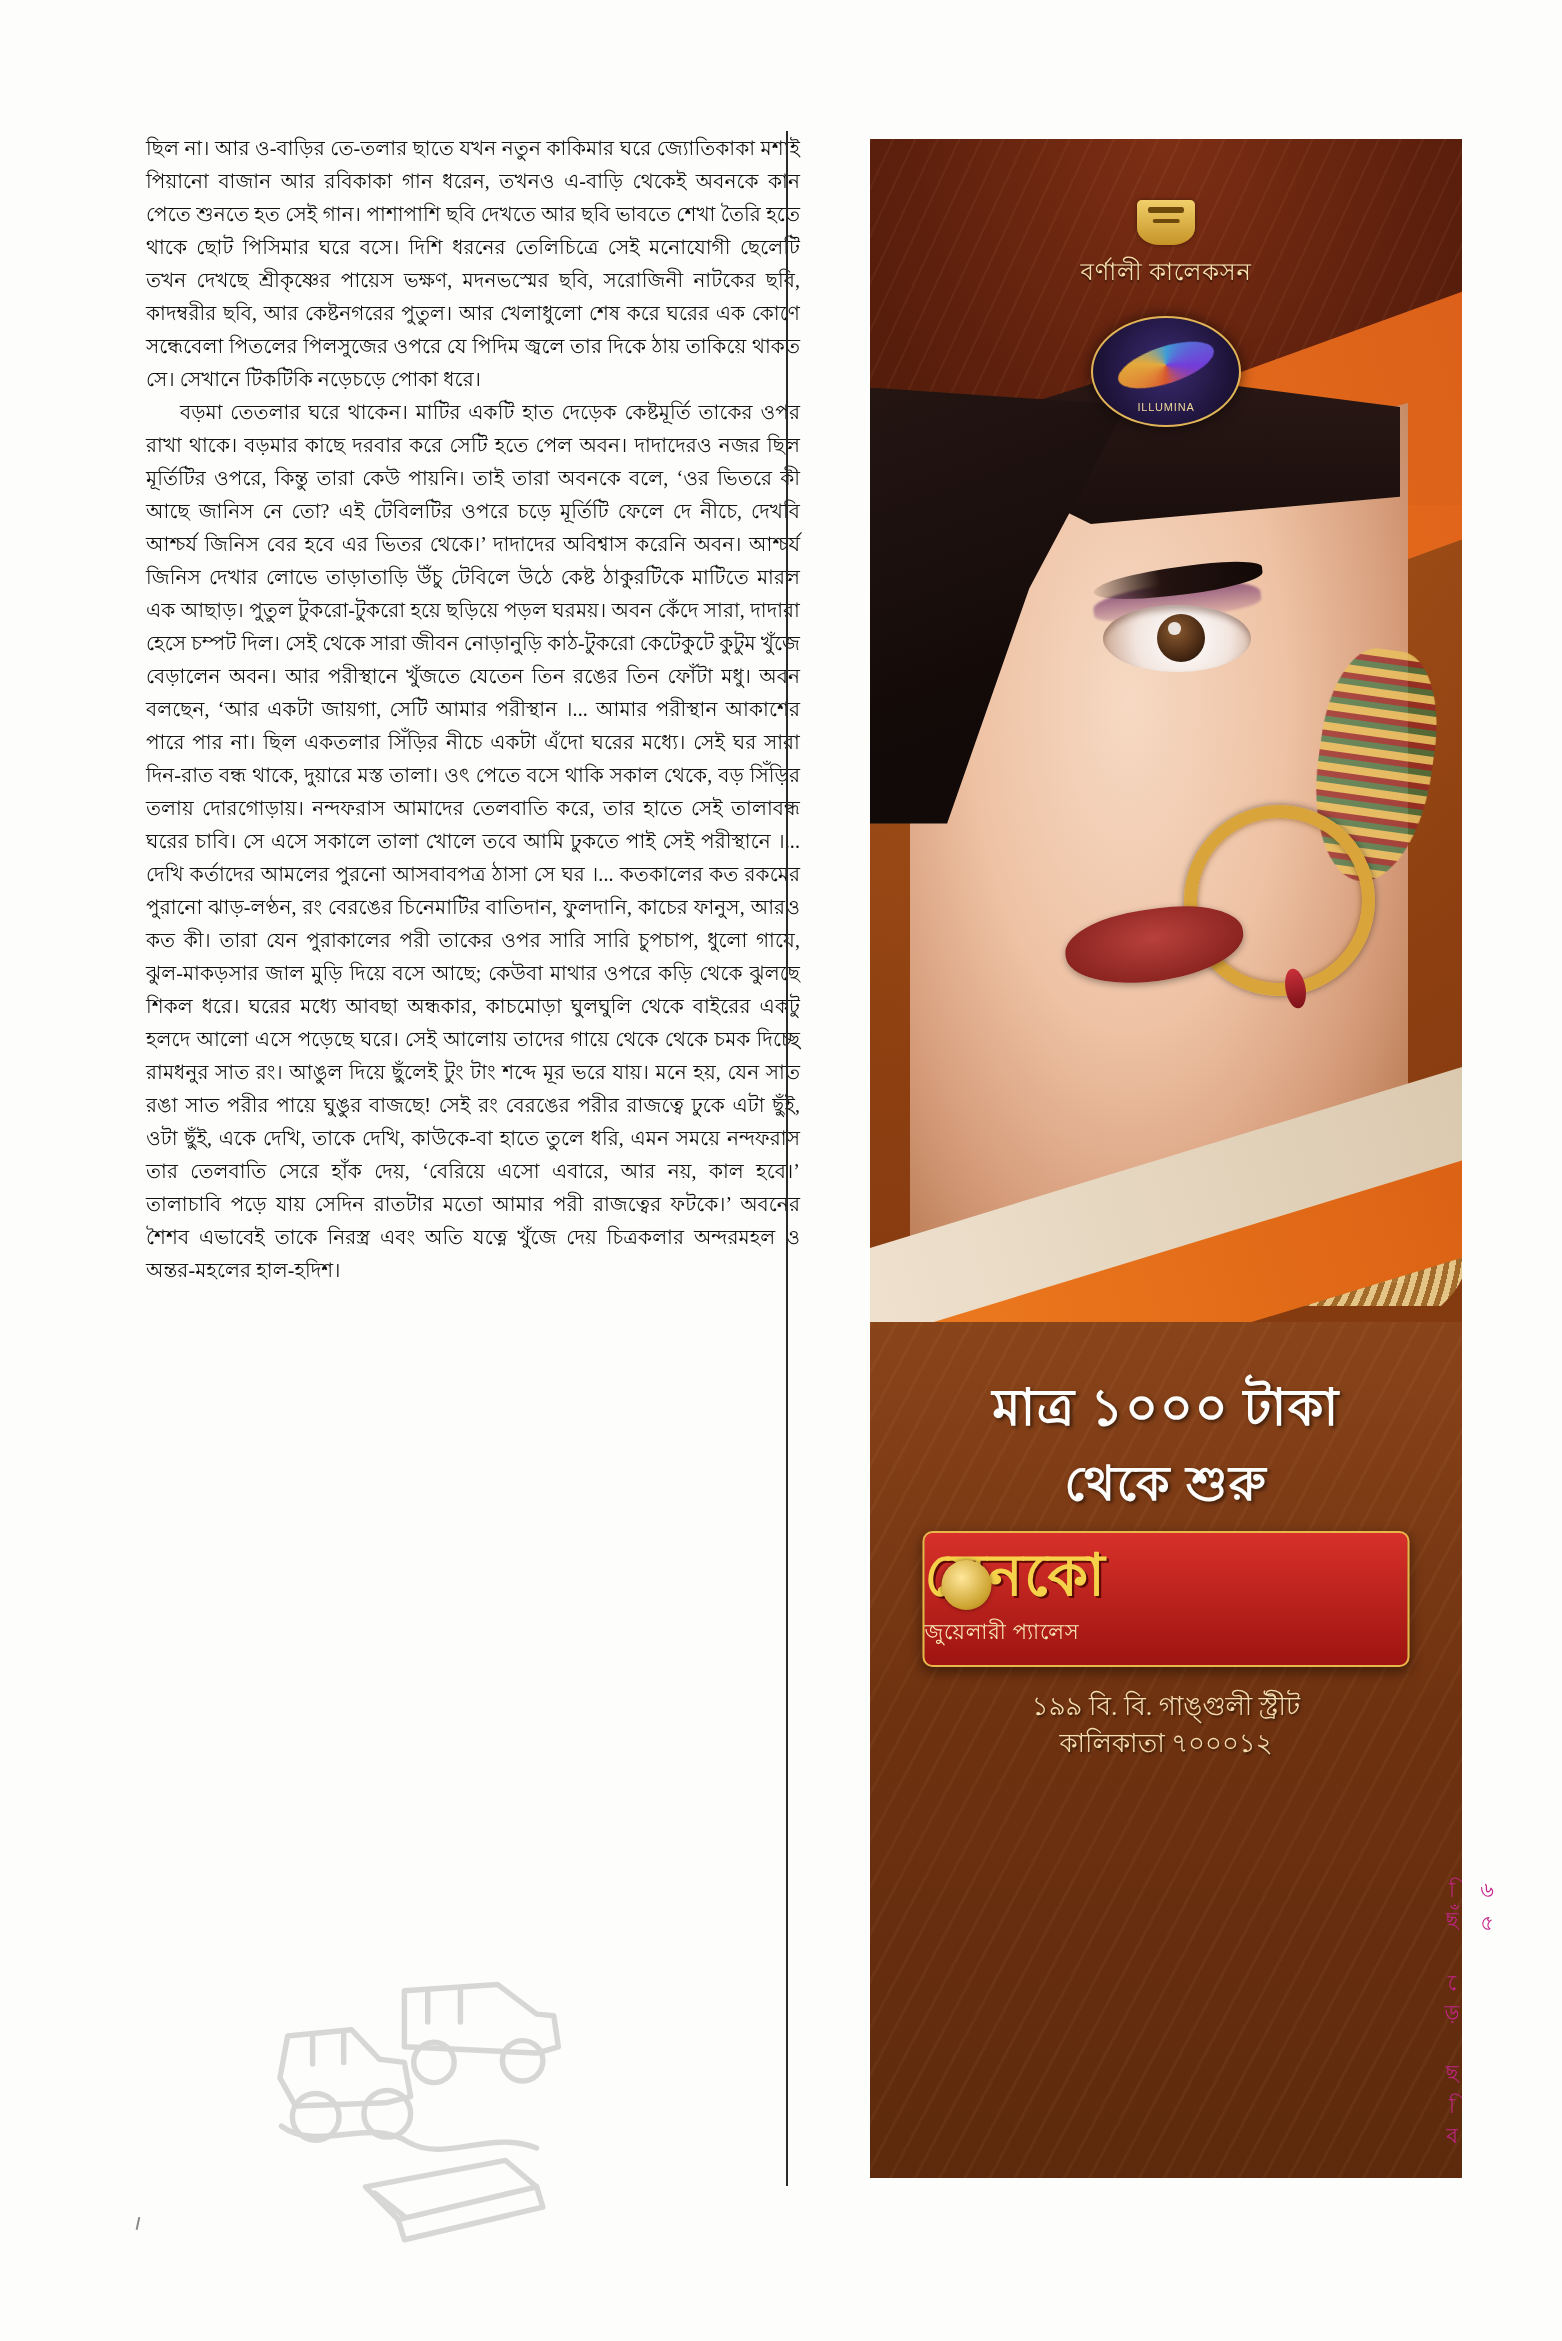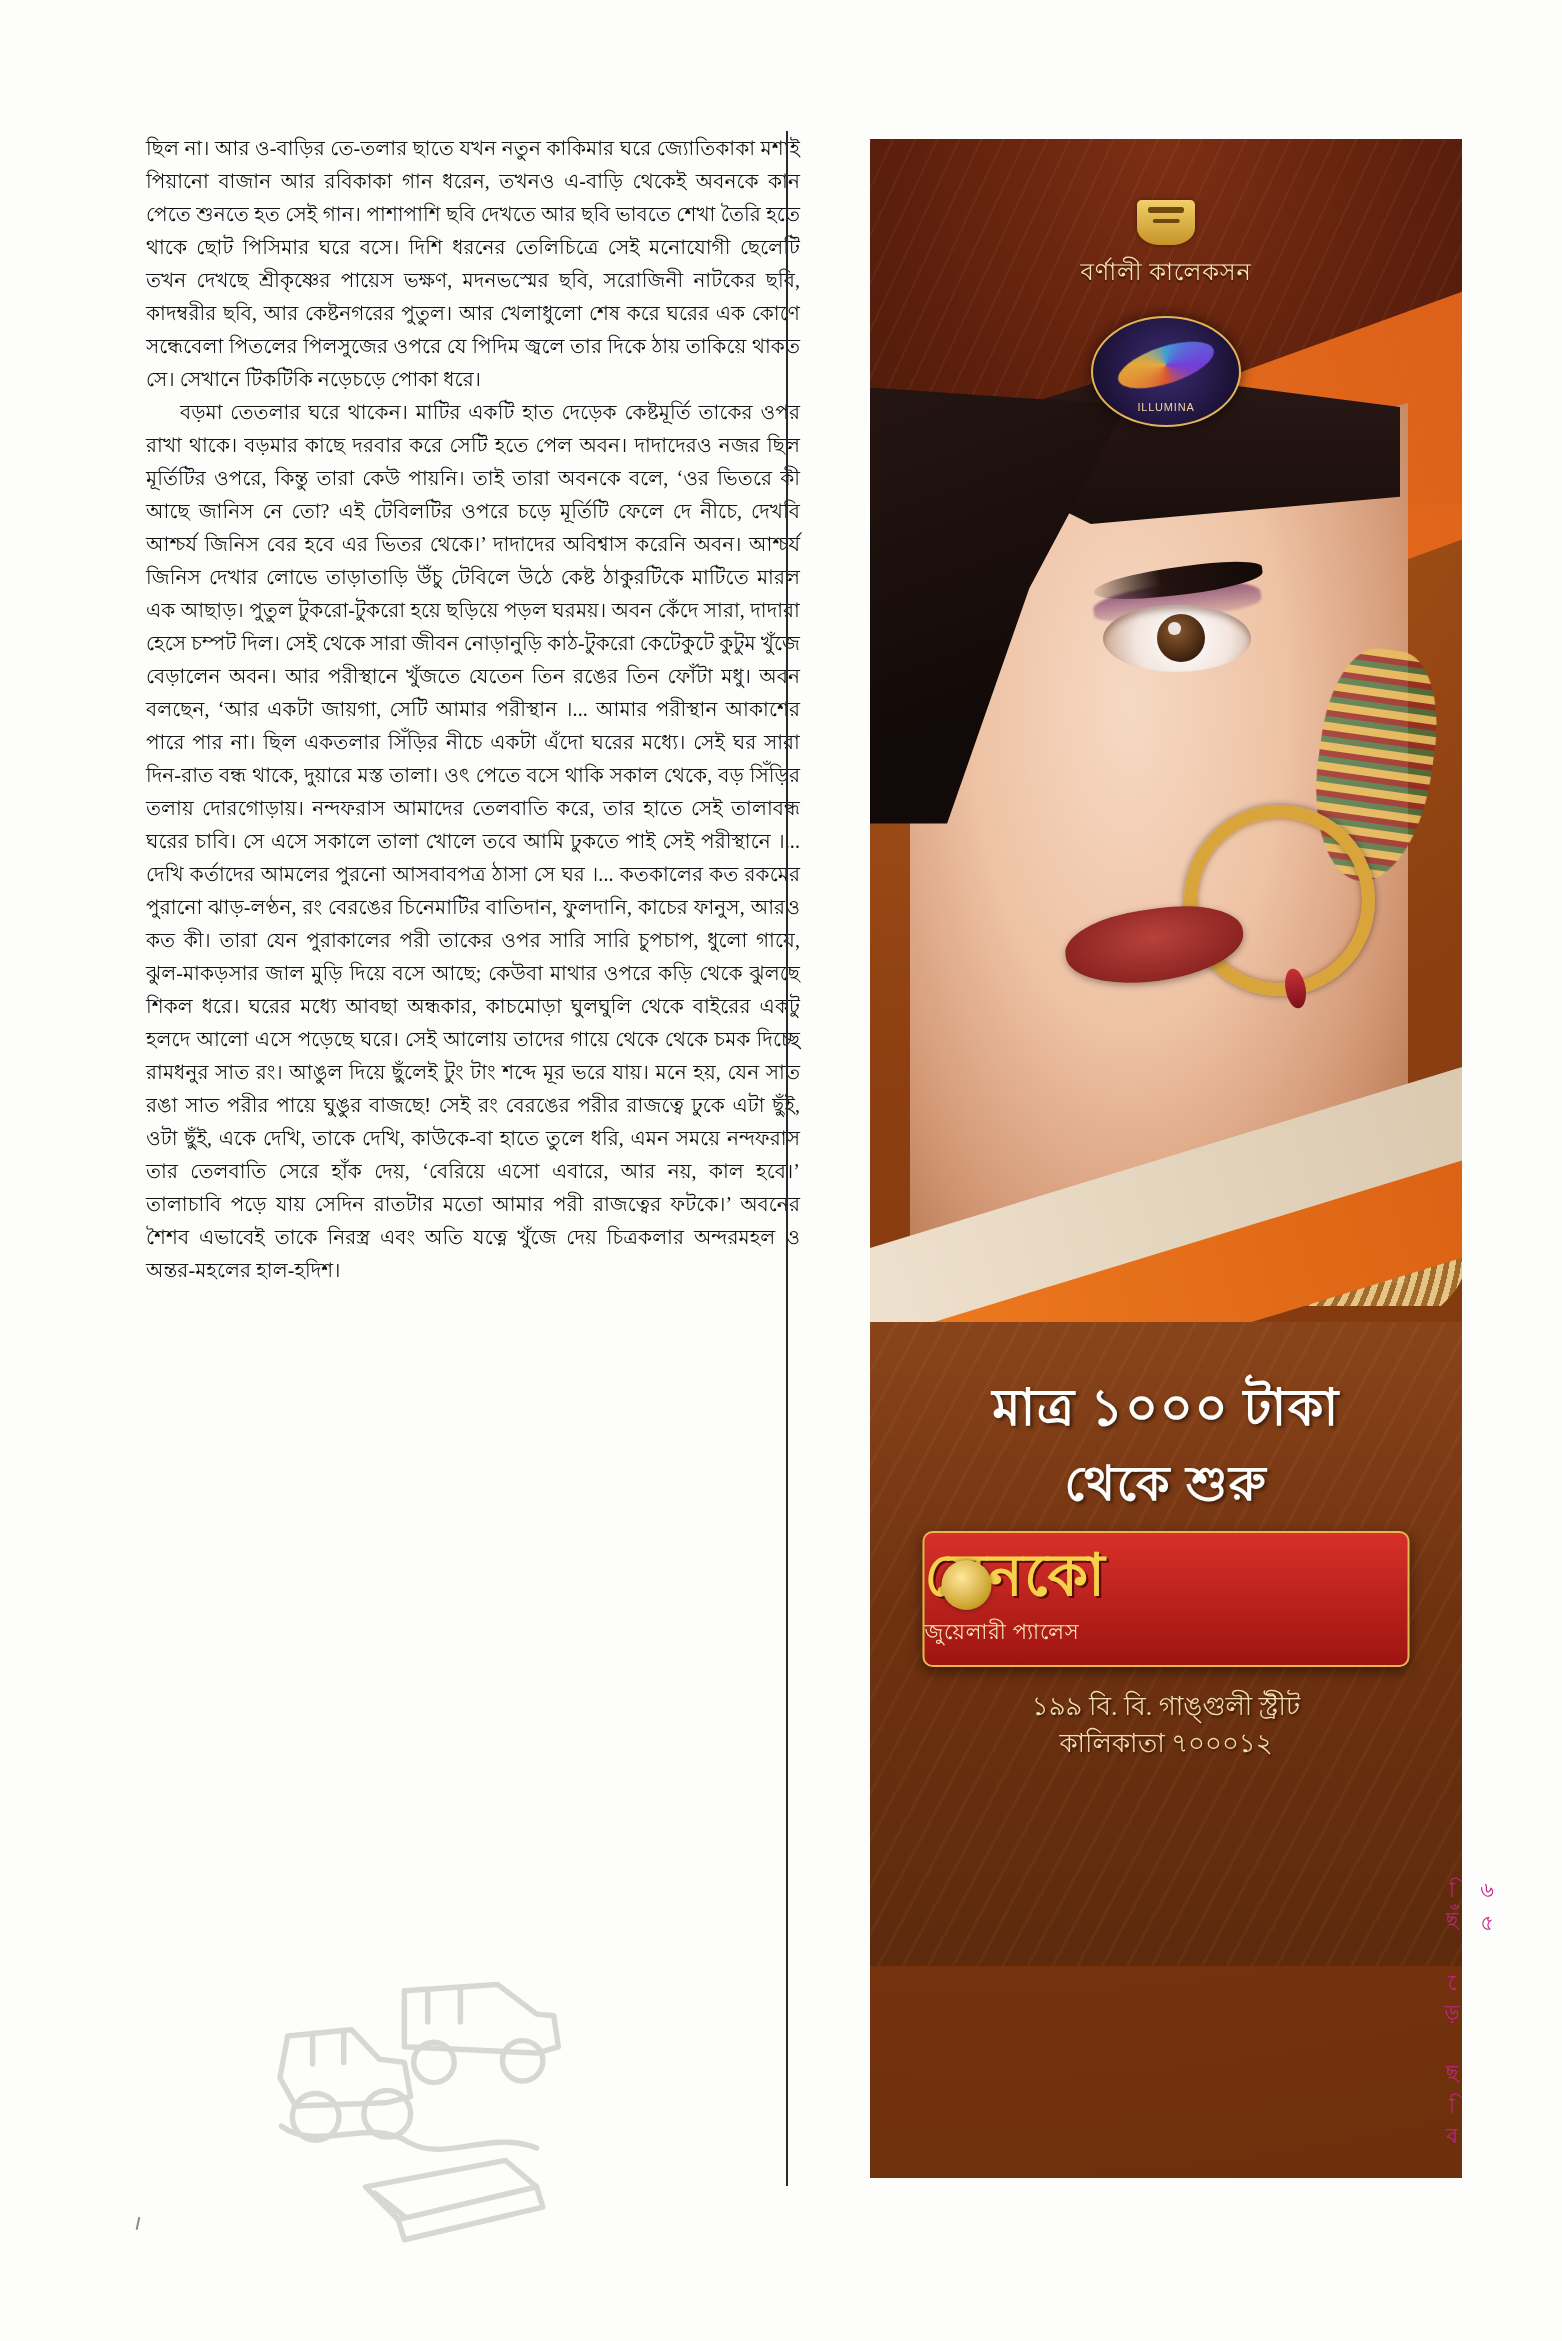"মাত্র ১০০০ টাকা" .ad-lower { height: 644px -> 856px }
